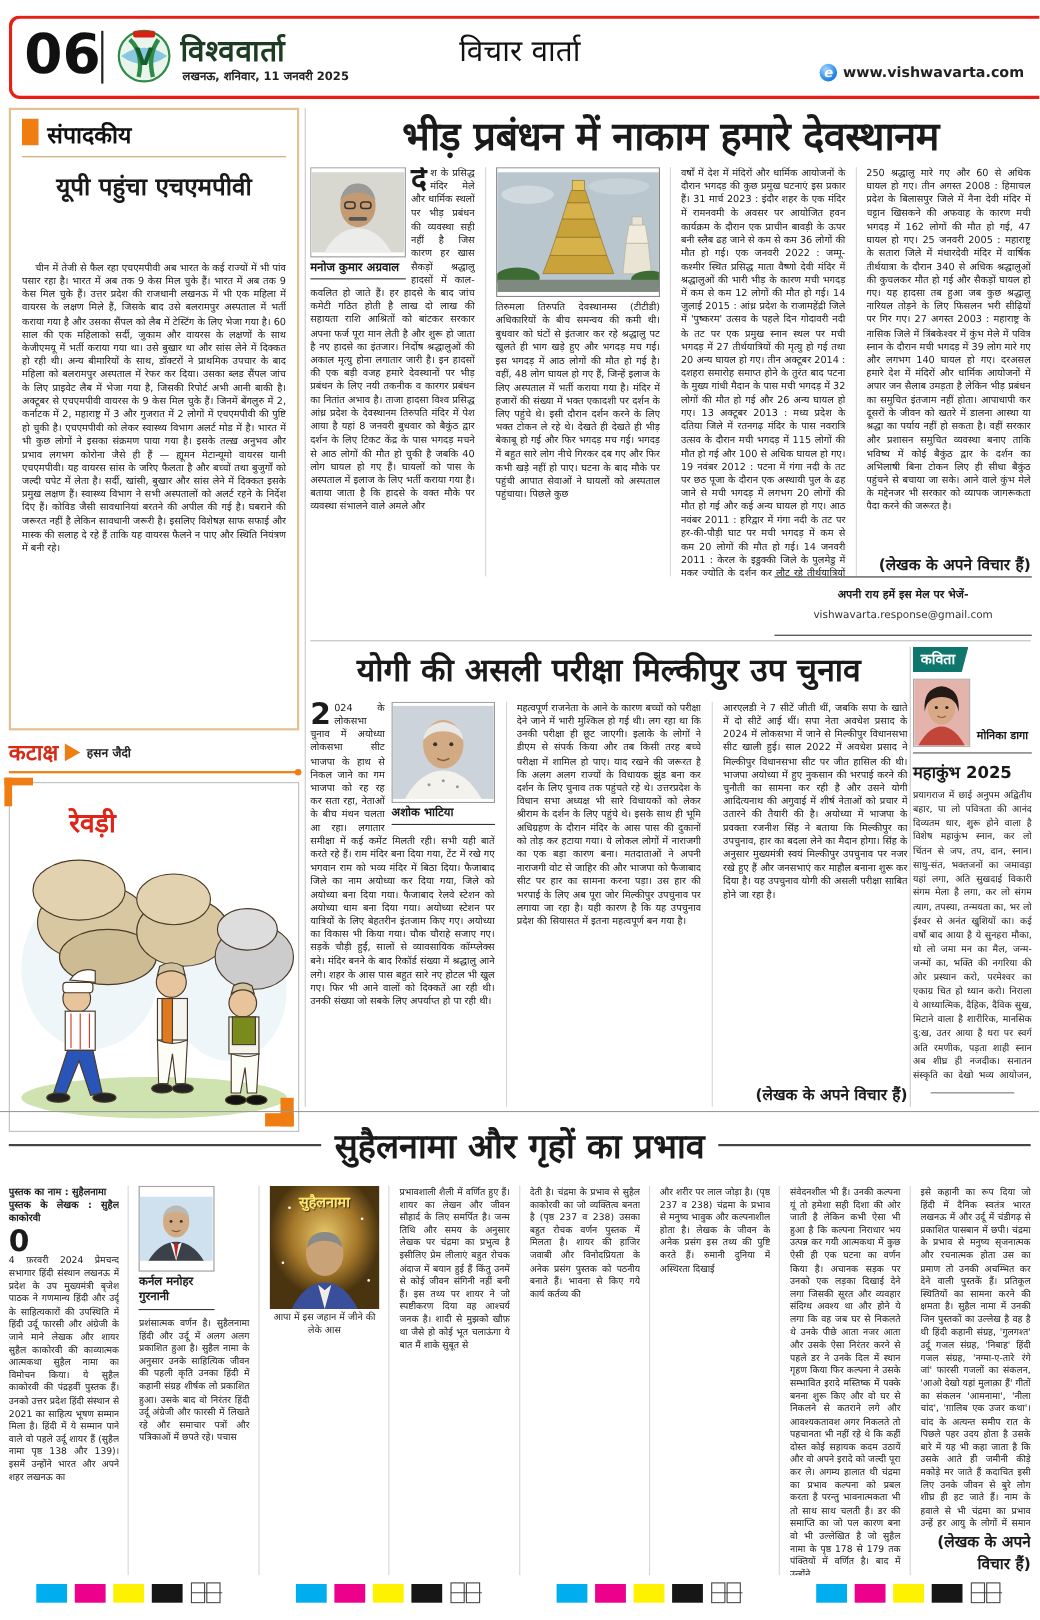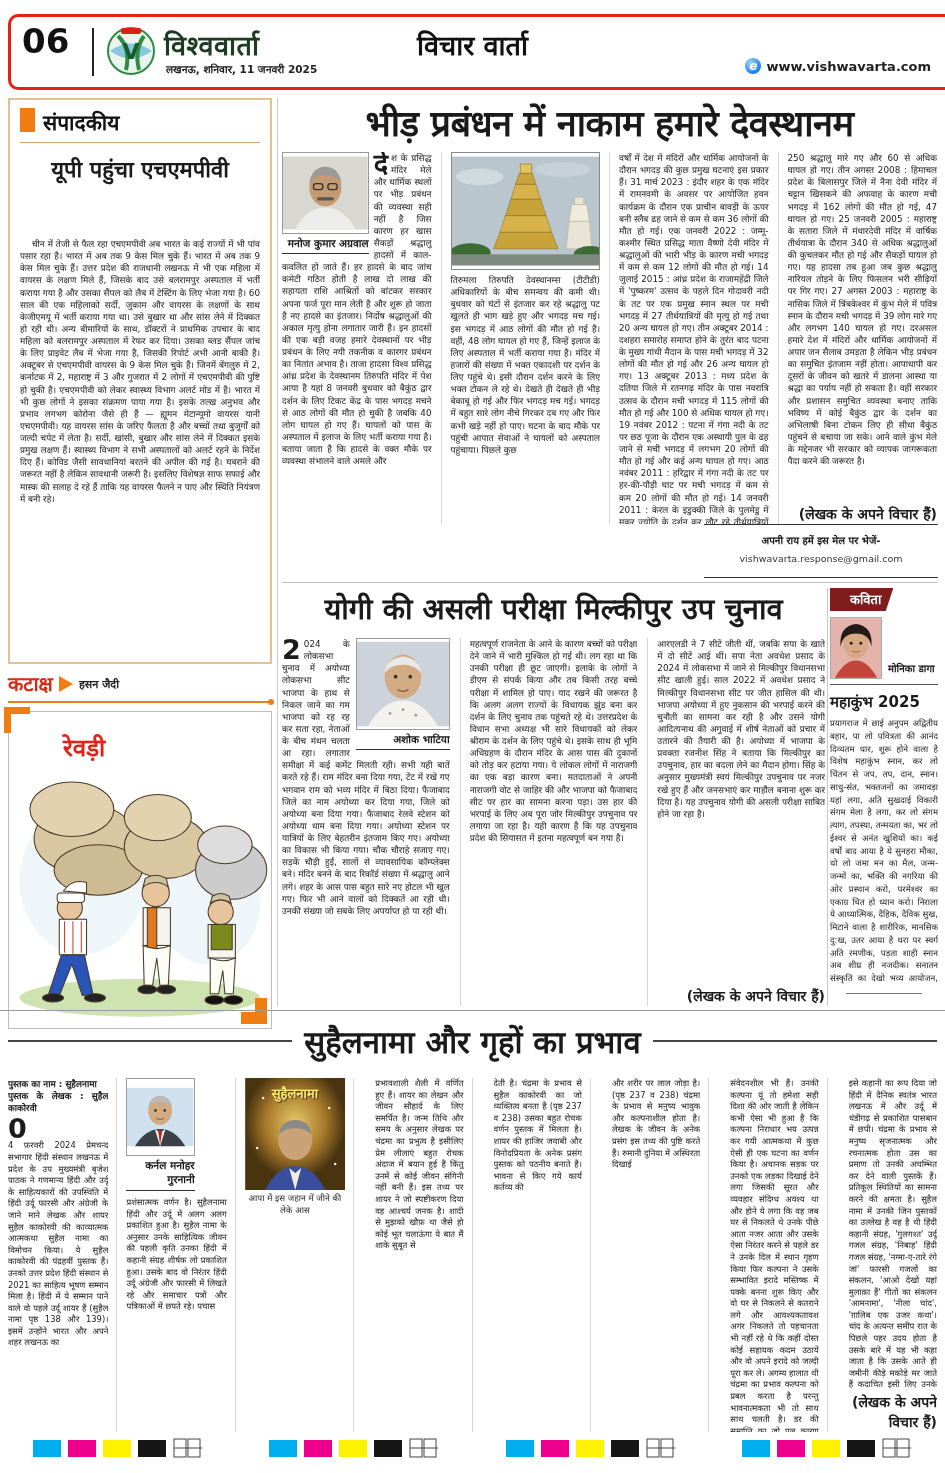"06" .pageno { font-size: 34px -> 50px }
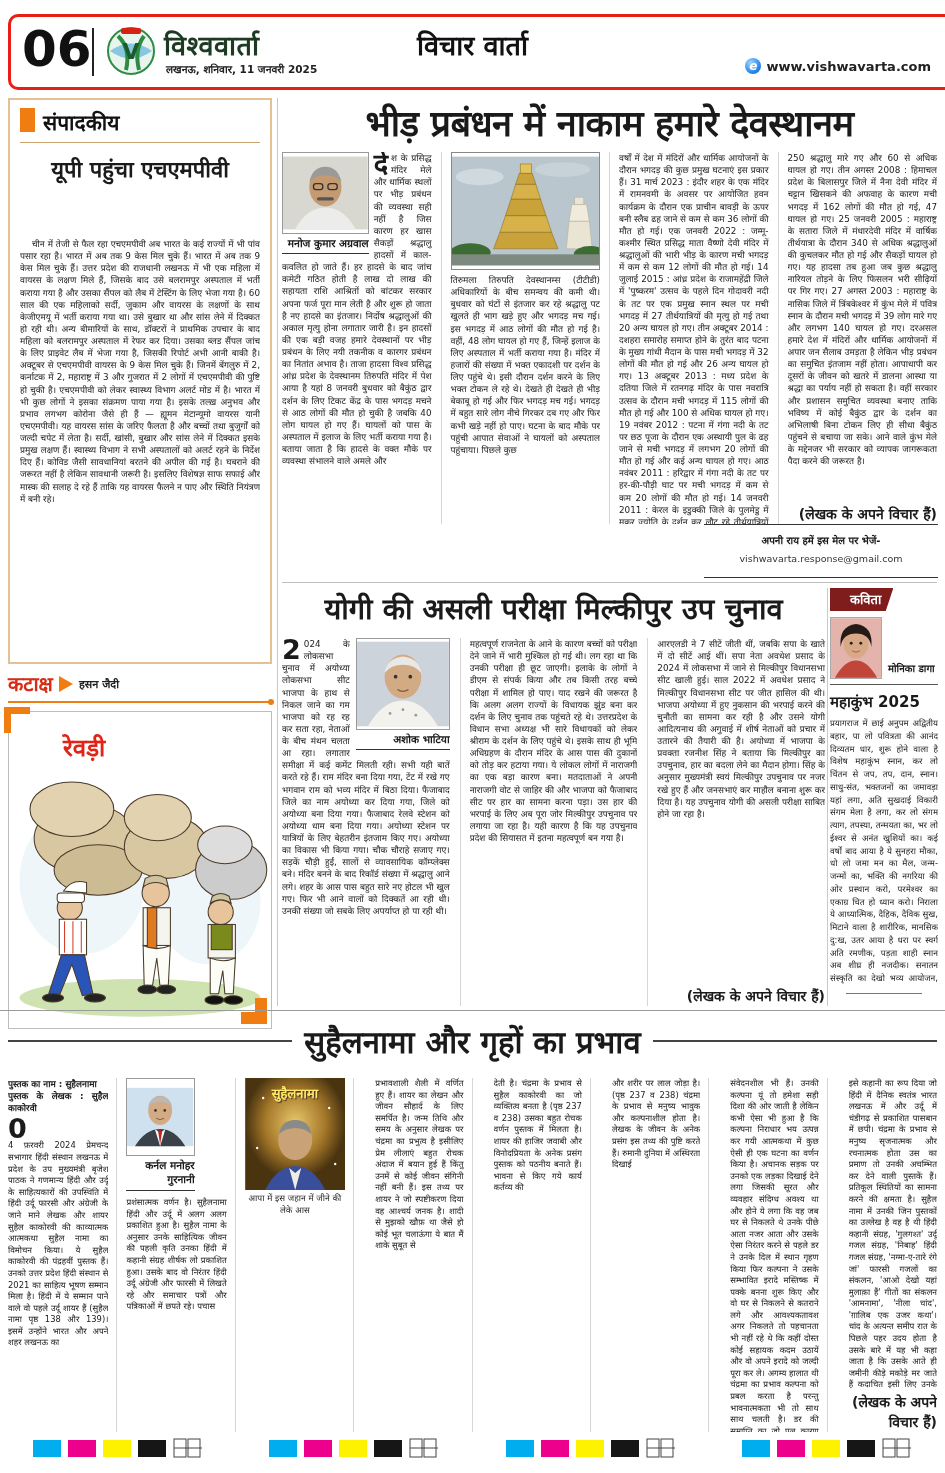"विचार वार्ता" .section-title { font-weight: bold -> normal }
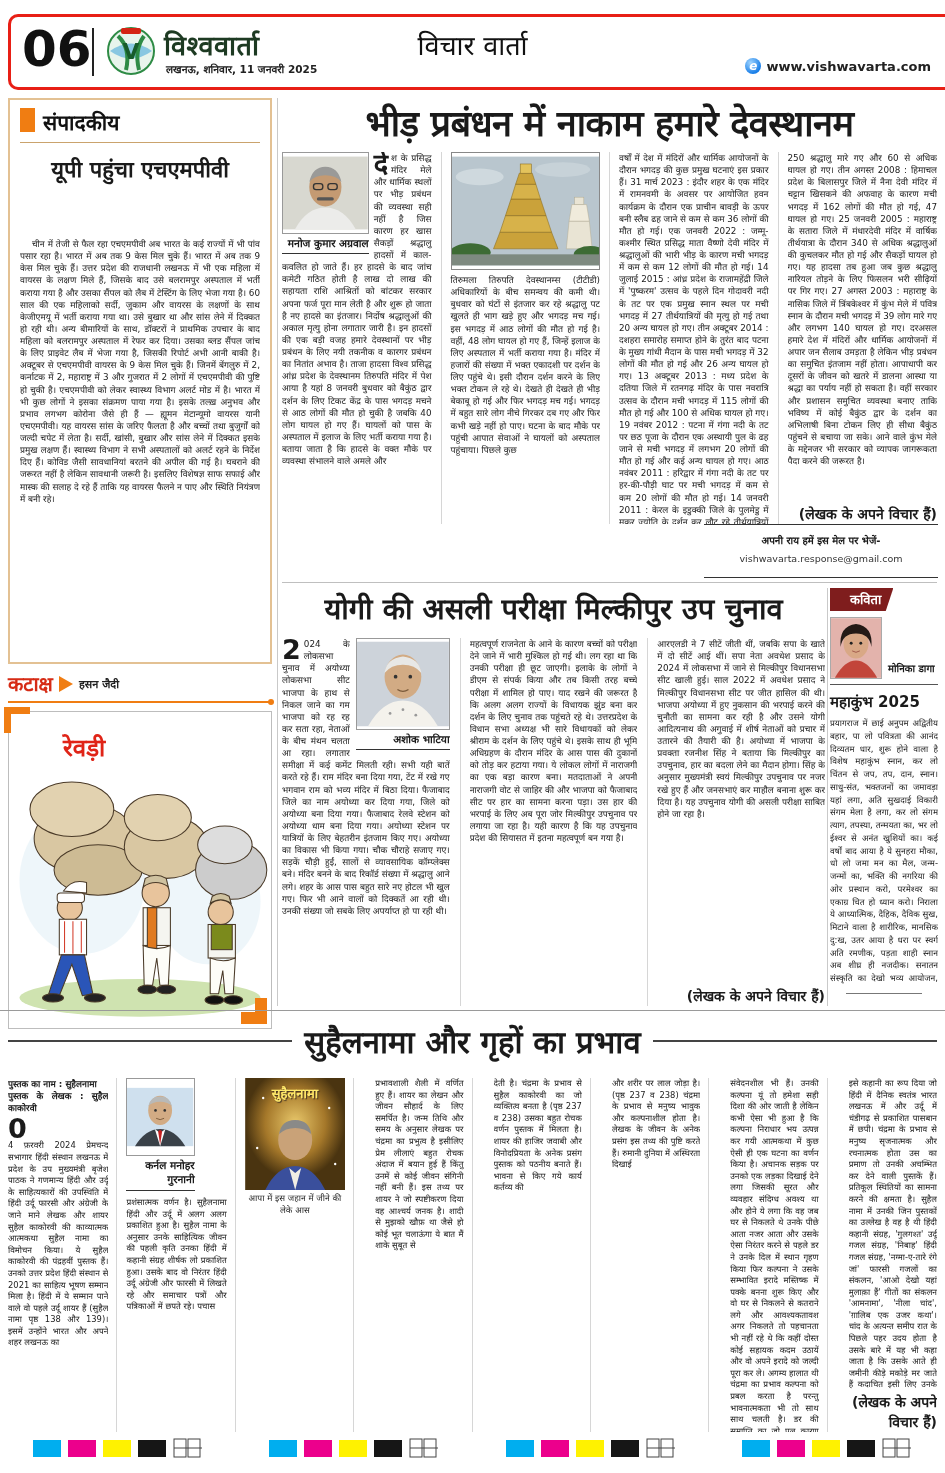"मनोज कुमार अग्रवाल" .byline { text-align: right -> left }
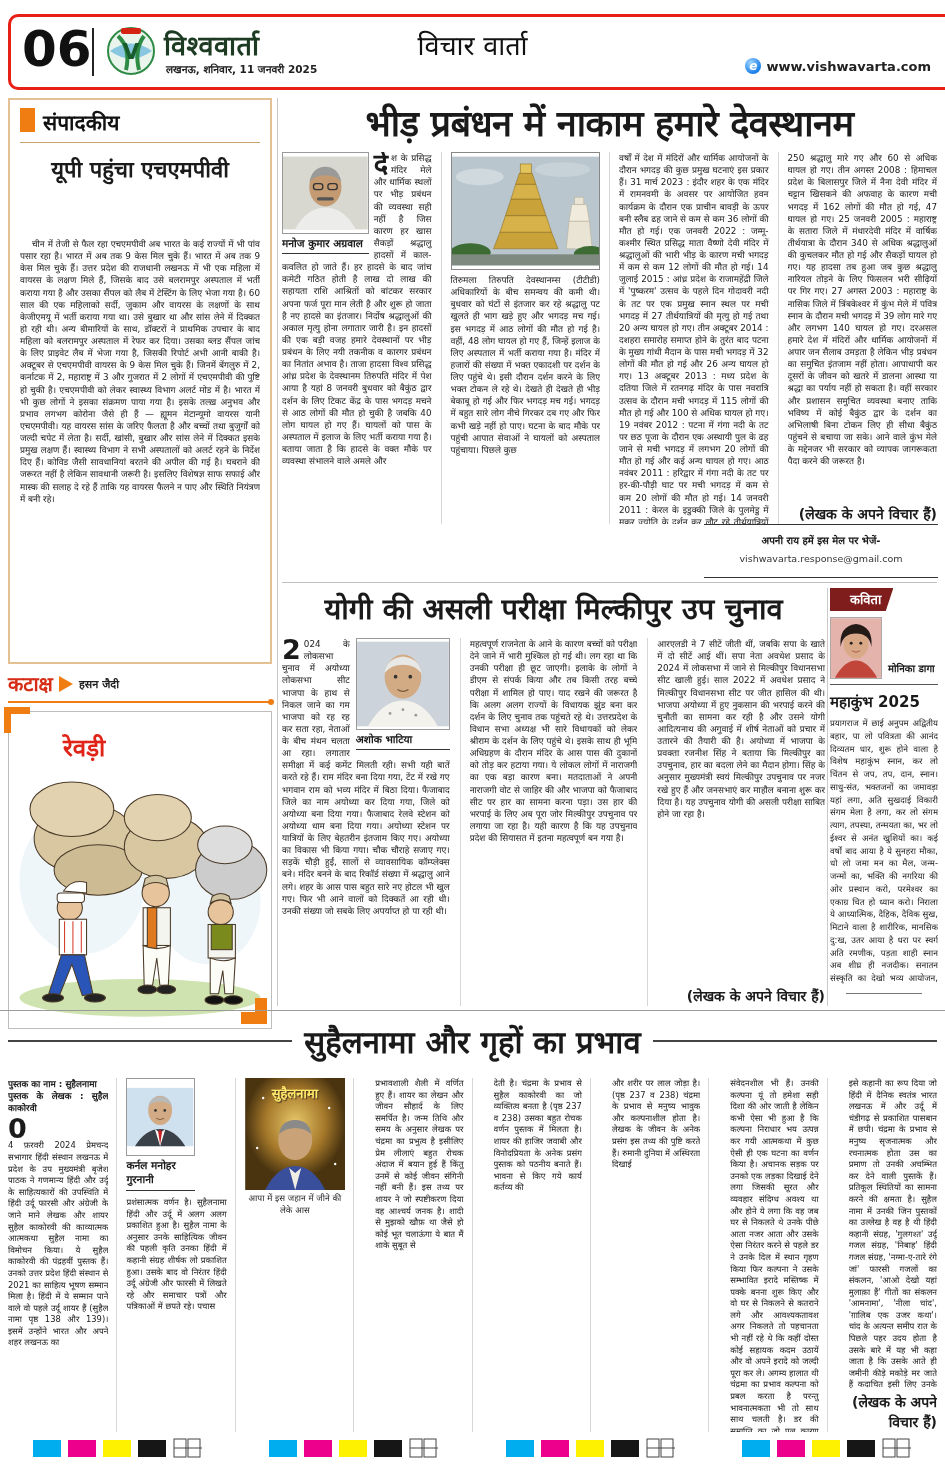"कविता" .poem-label { background: #7f1d1d -> #0f766e; padding: 2px 12px 3px 20px -> 2px 12px 3px 7px }
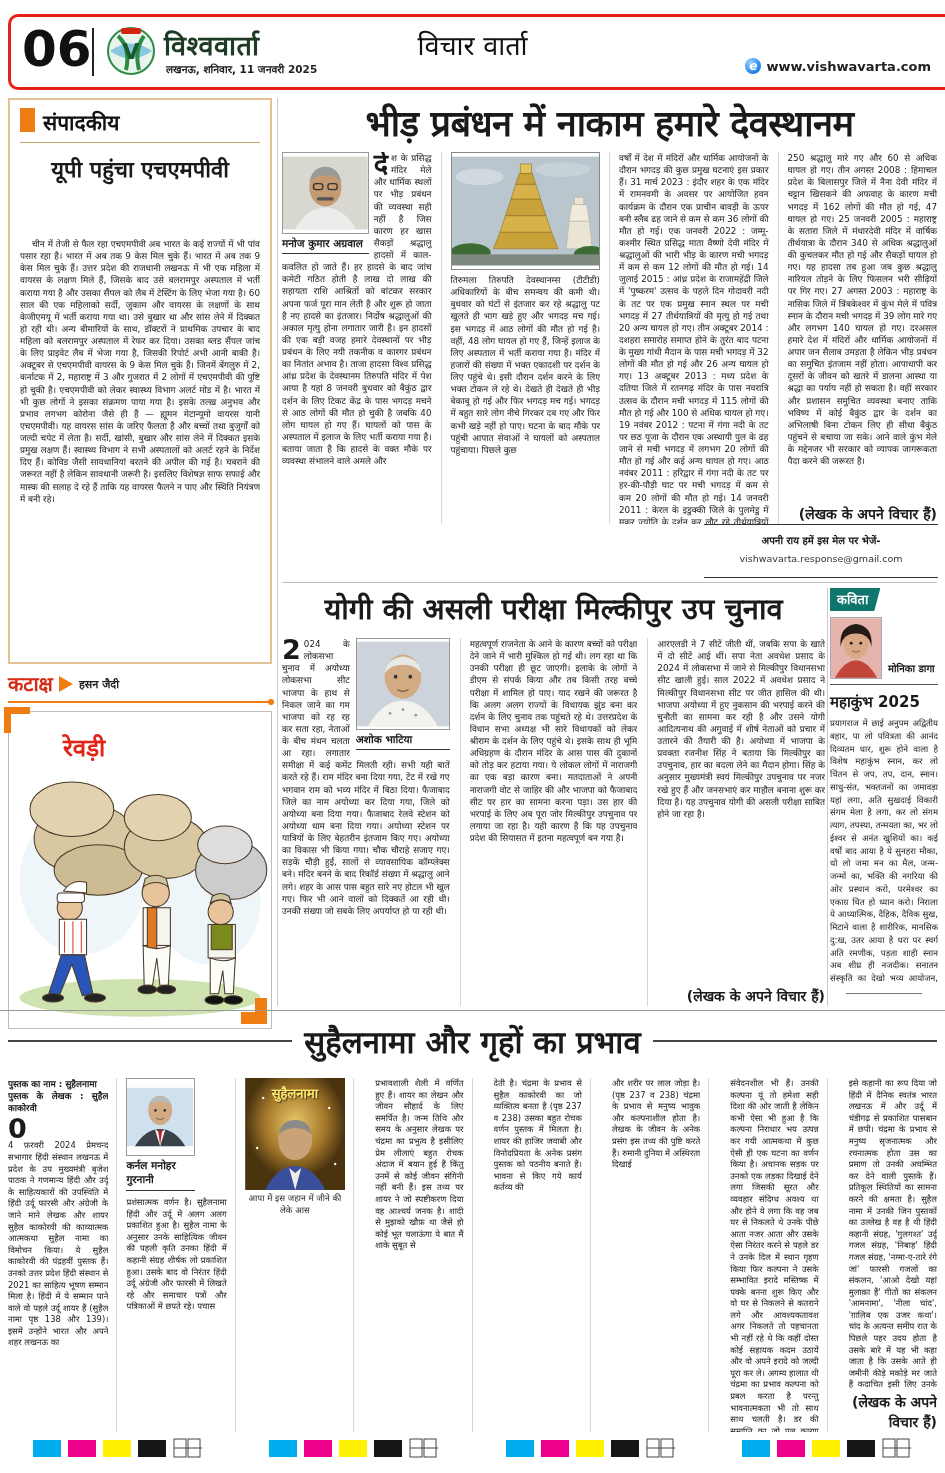"प्रभावशाली शैली में वर्णित हुए" .a3-cols .coltext { margin-left: 12px -> none }
